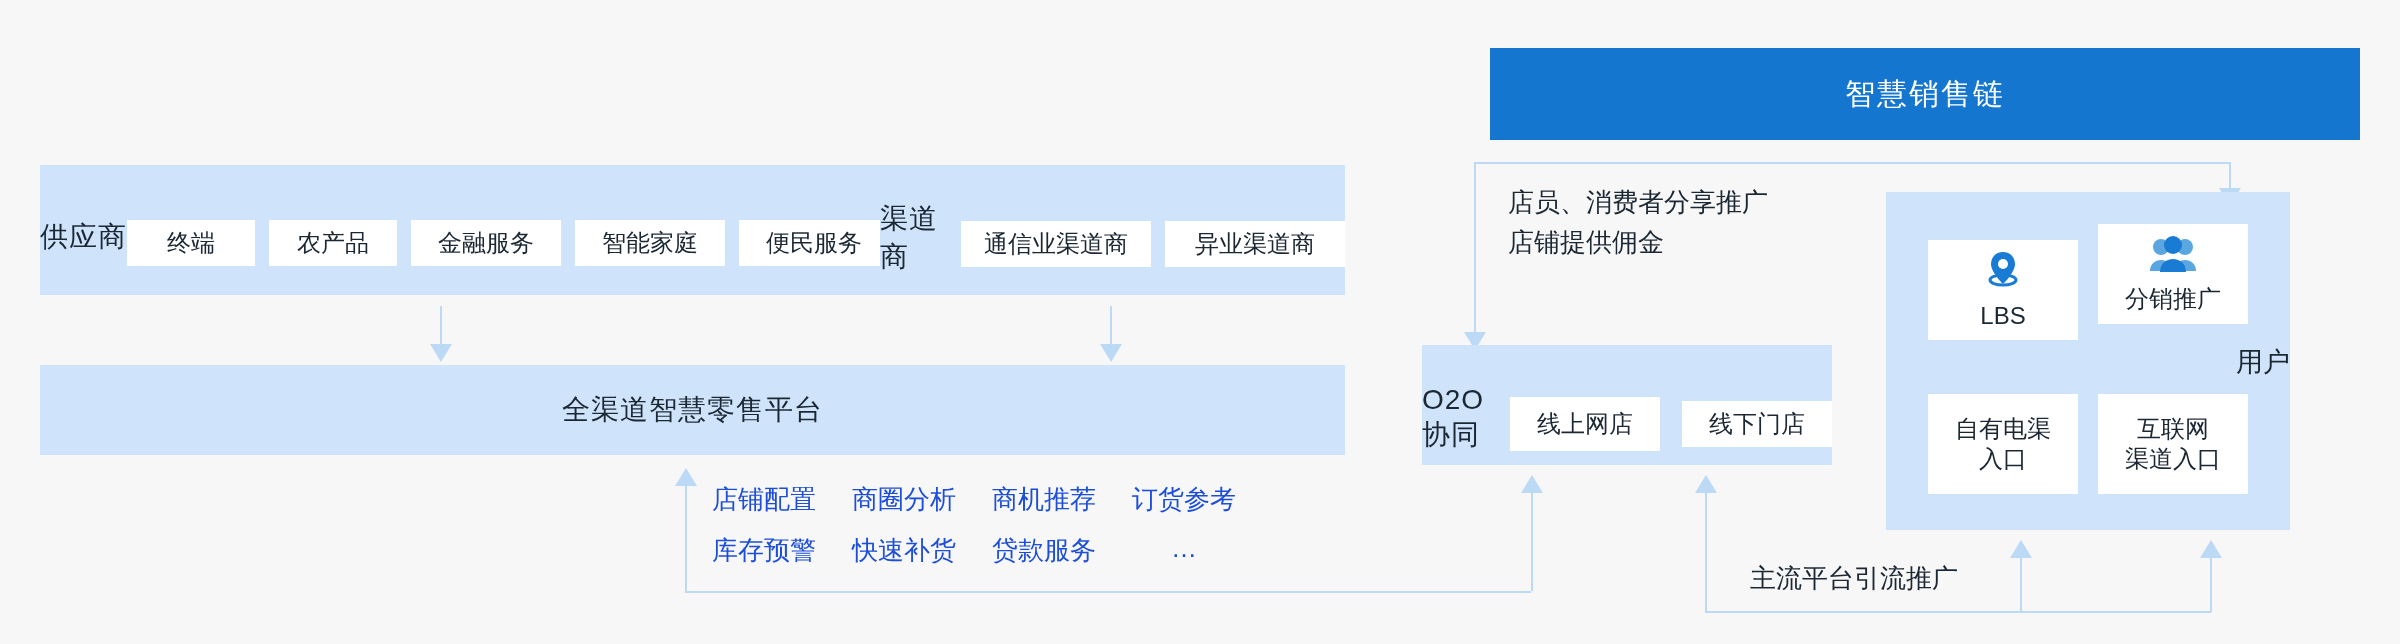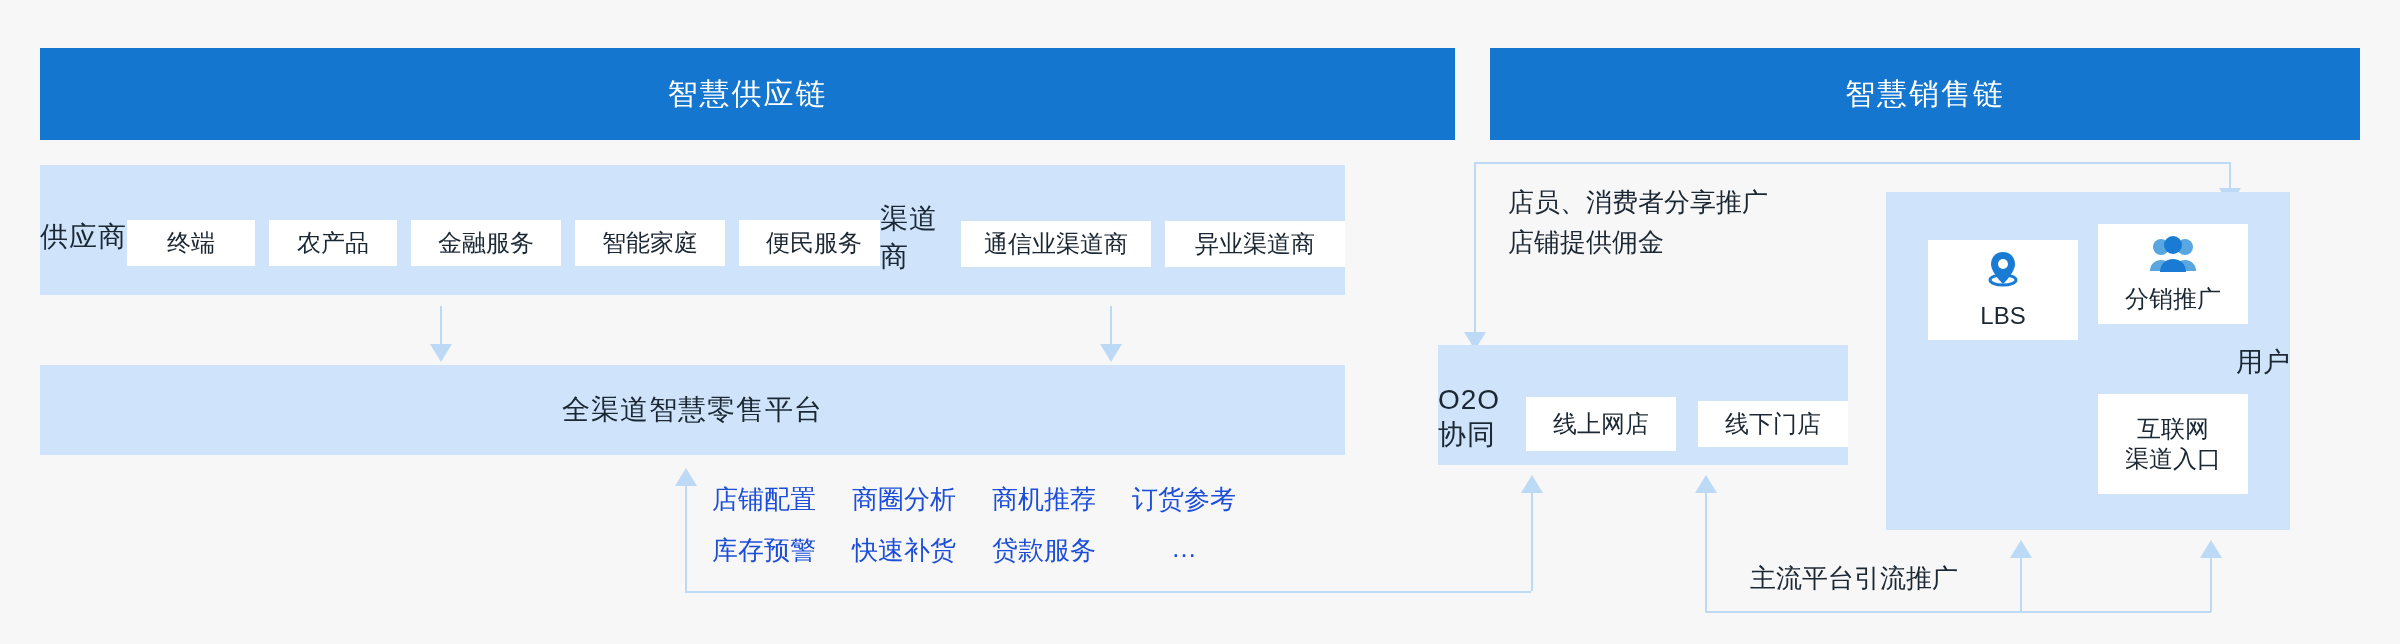"智慧供应链" div.abs { html: <div> <span>智慧供应链</span> </div> -> none }
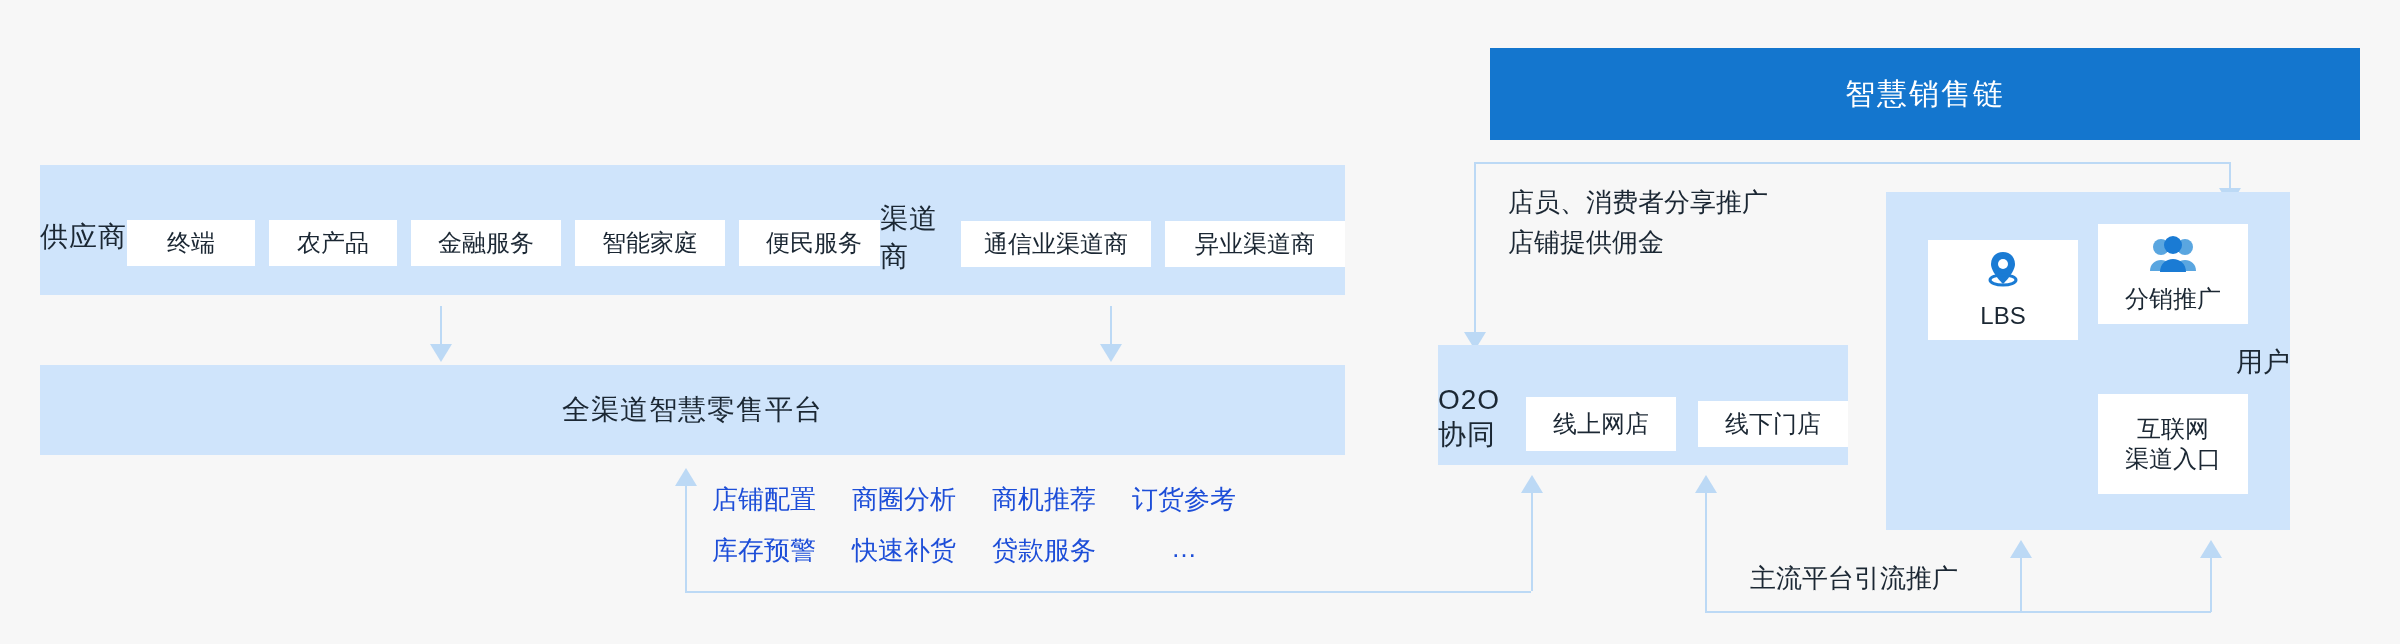"O2O协同" div.abs { margin-left: 16px -> none }
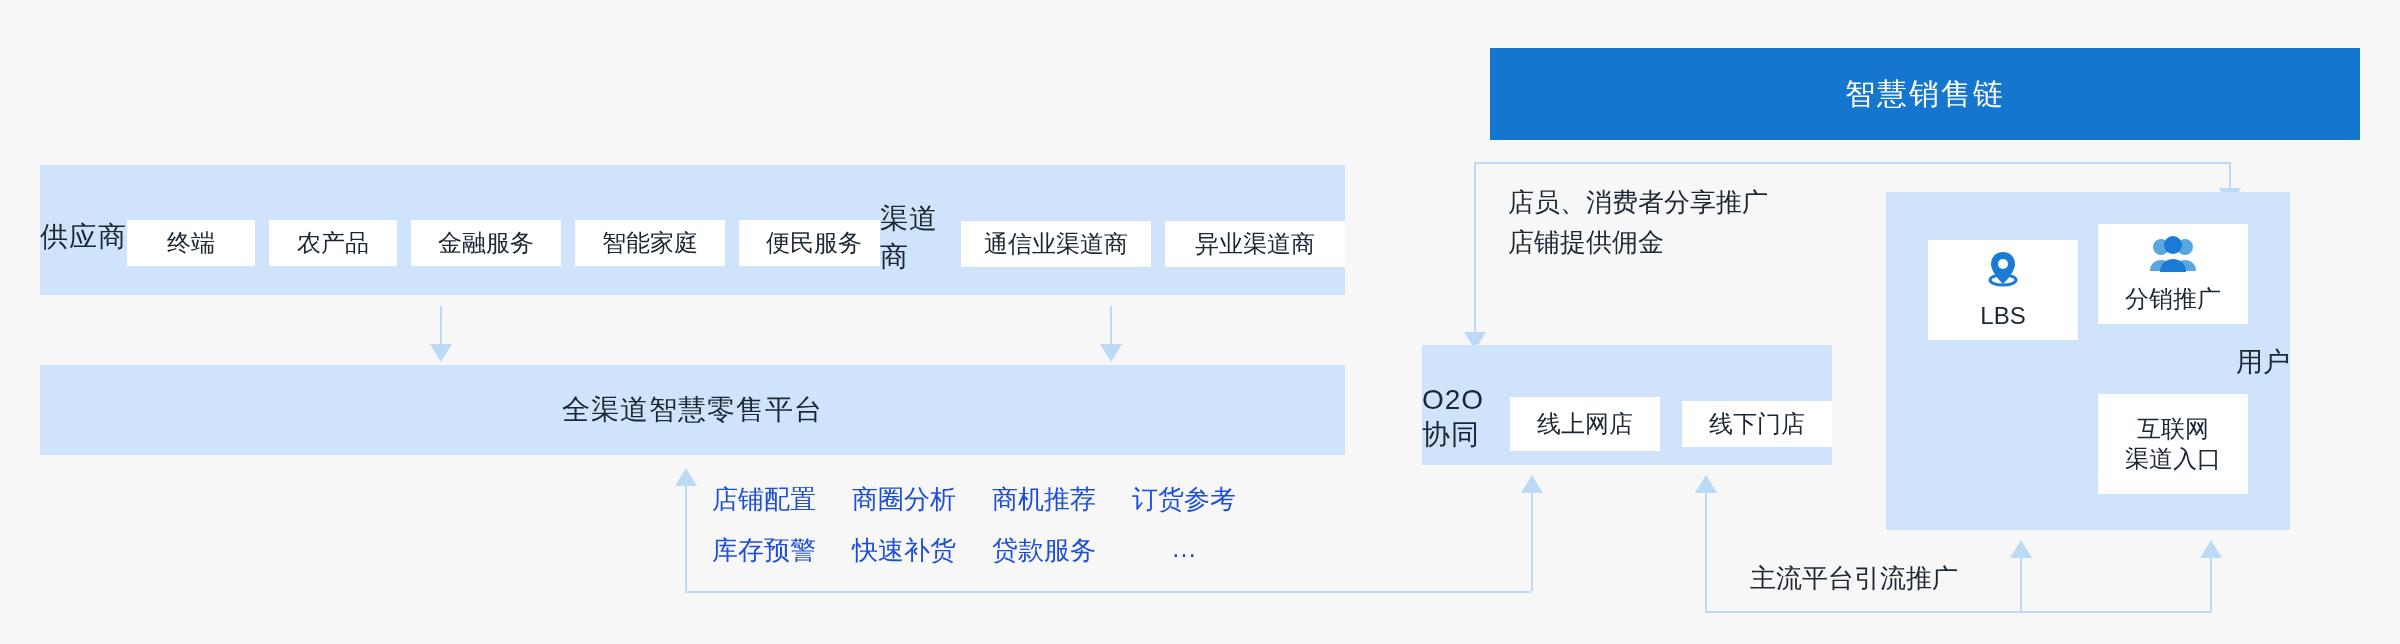"自有电渠" div.tile { html: none -> <div> <span>自有电渠 入口</span> </div> }
